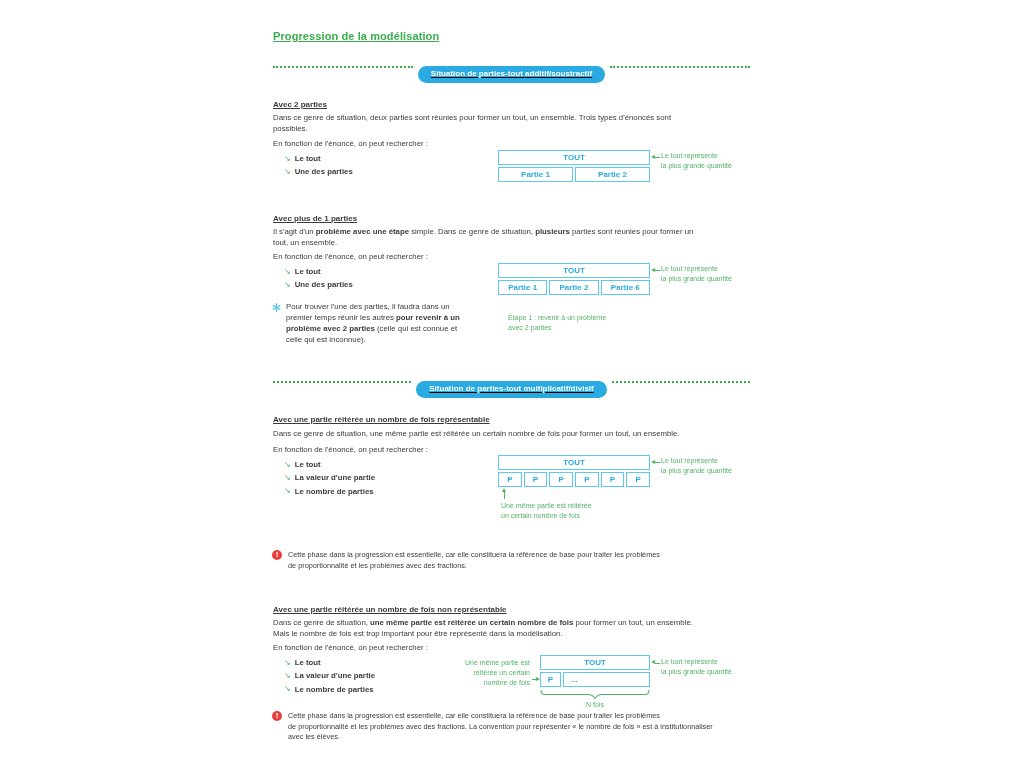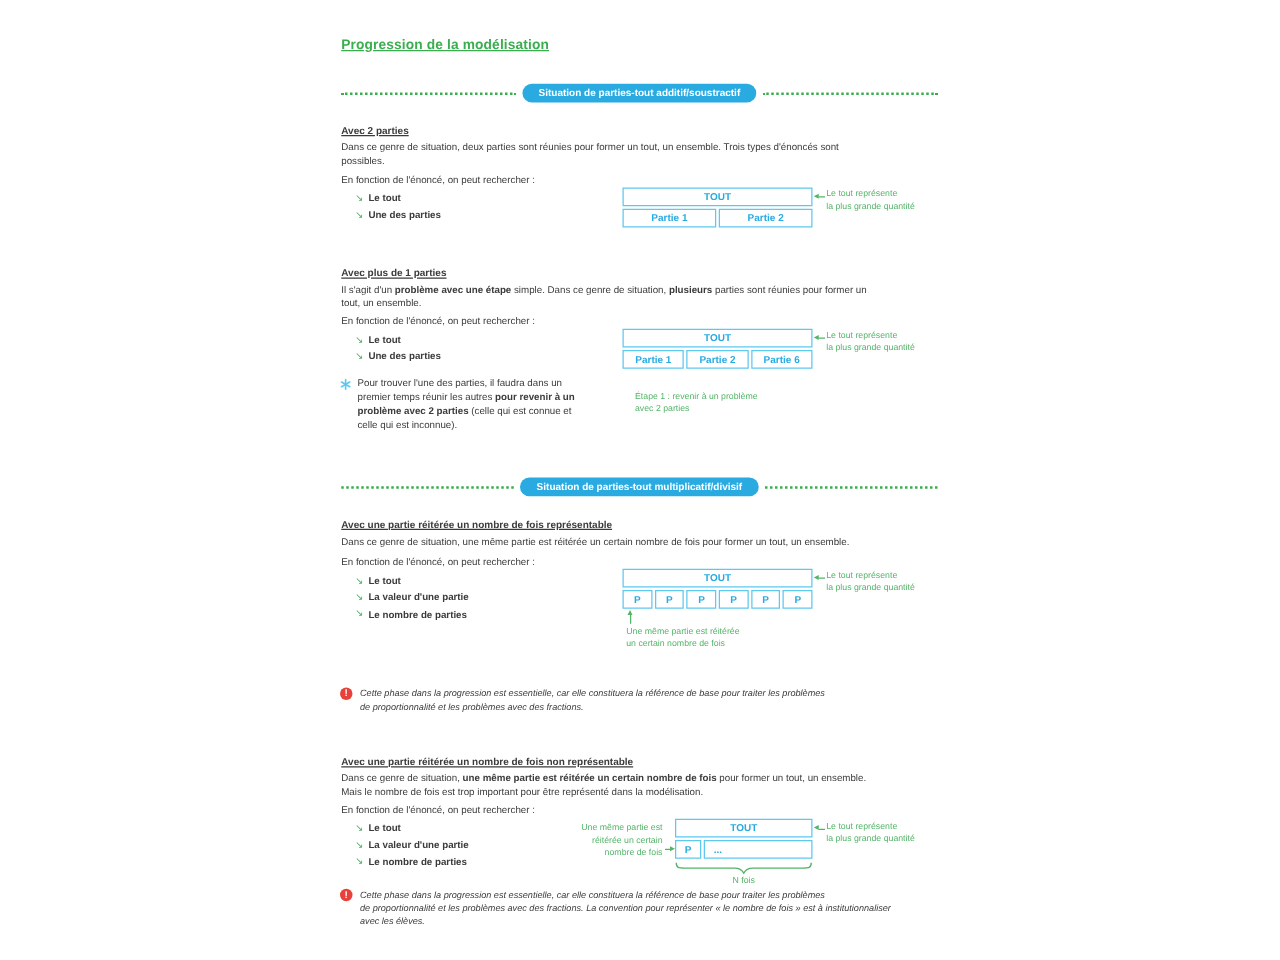"Situation de parties-tout" .divider { align-items: center -> none; text-decoration: none -> underline }
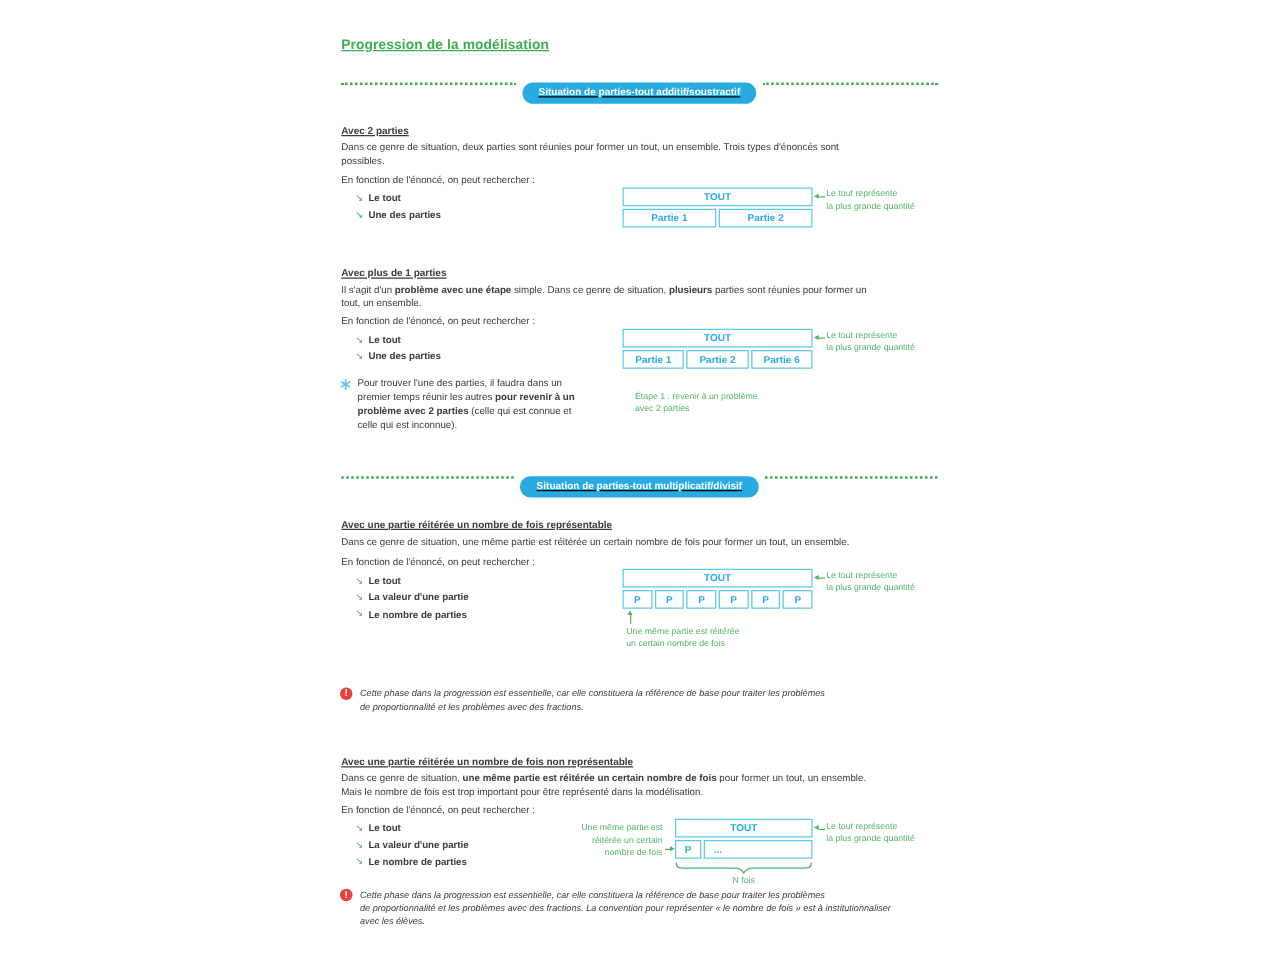"Cette phase dans la progression" .warn-text { font-style: italic -> none }
